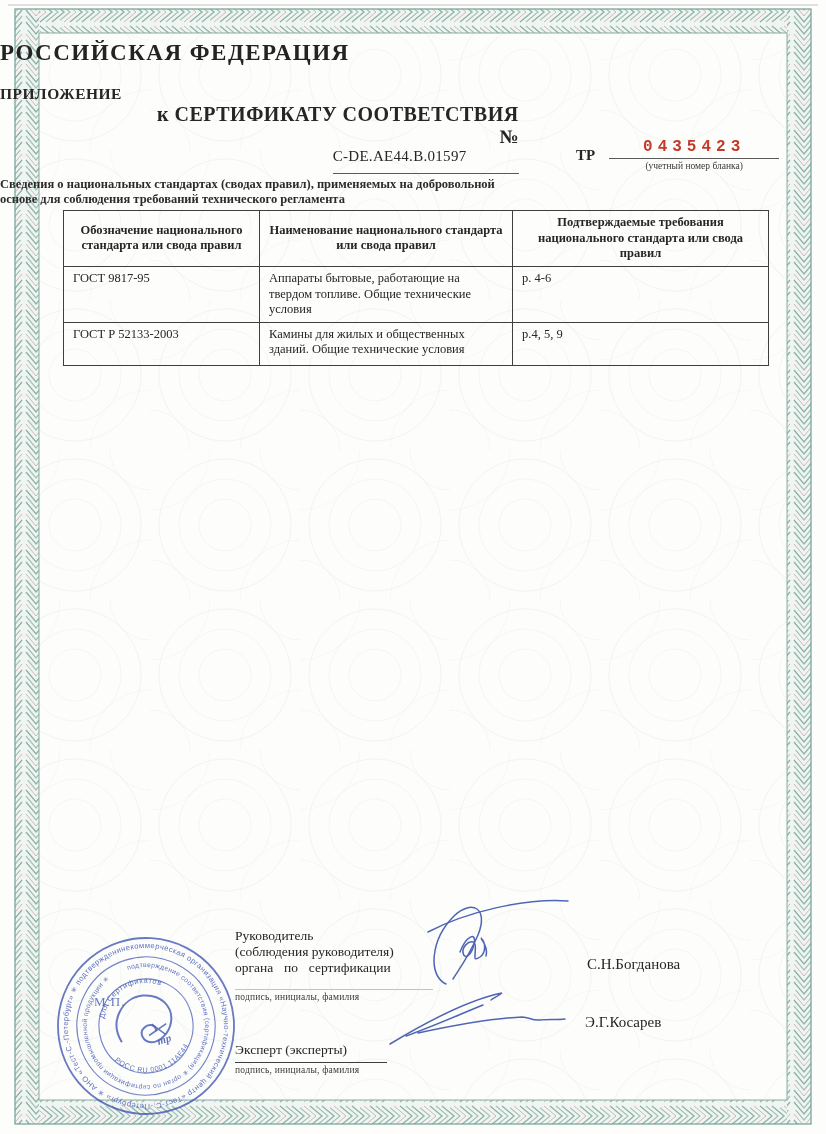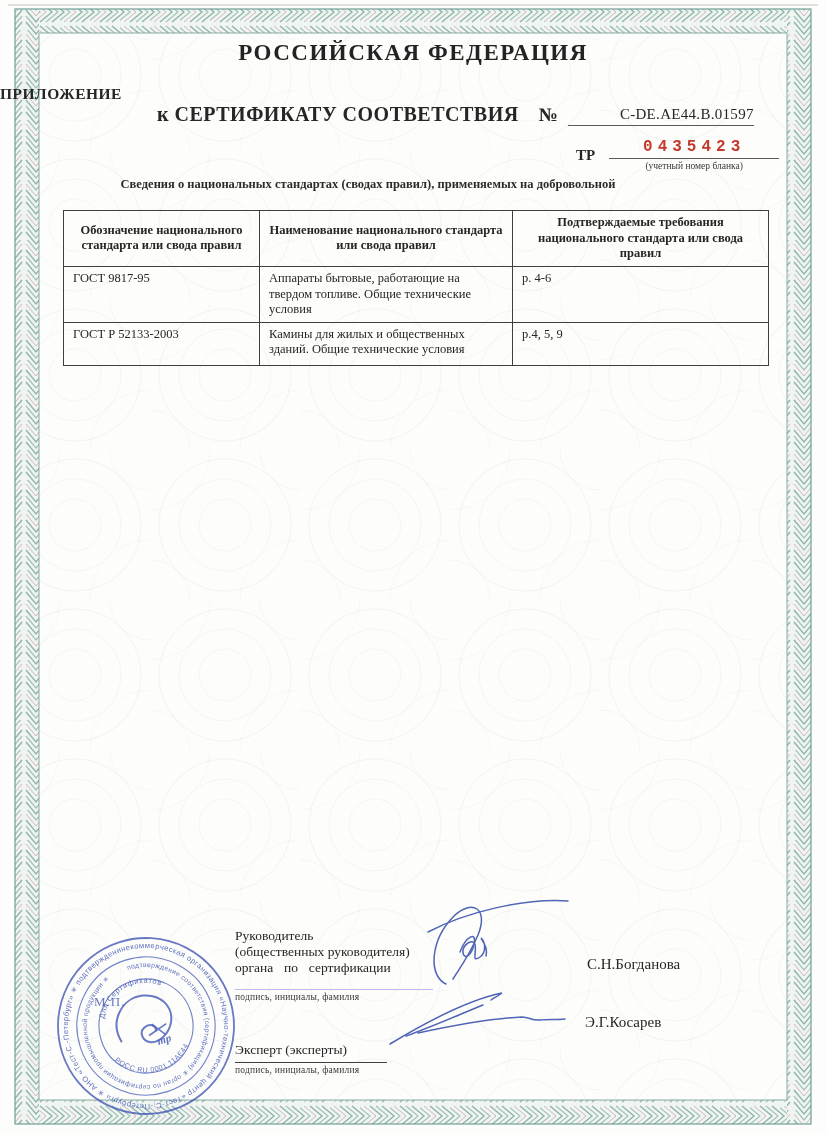"РОССИЙСКАЯ ФЕДЕРАЦИЯ" .country-title { text-align: center -> left }
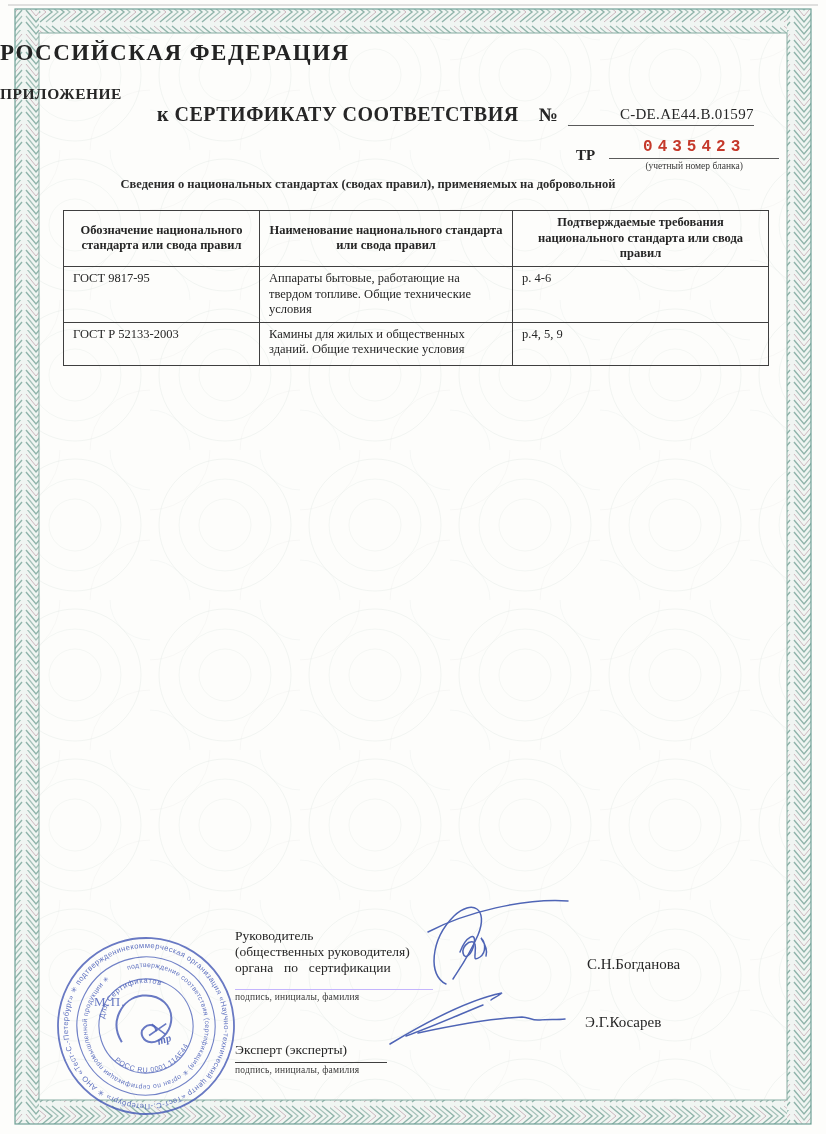"к СЕРТИФИКАТУ СООТВЕТСТВИЯ" .cert-line { flex-direction: none -> column }
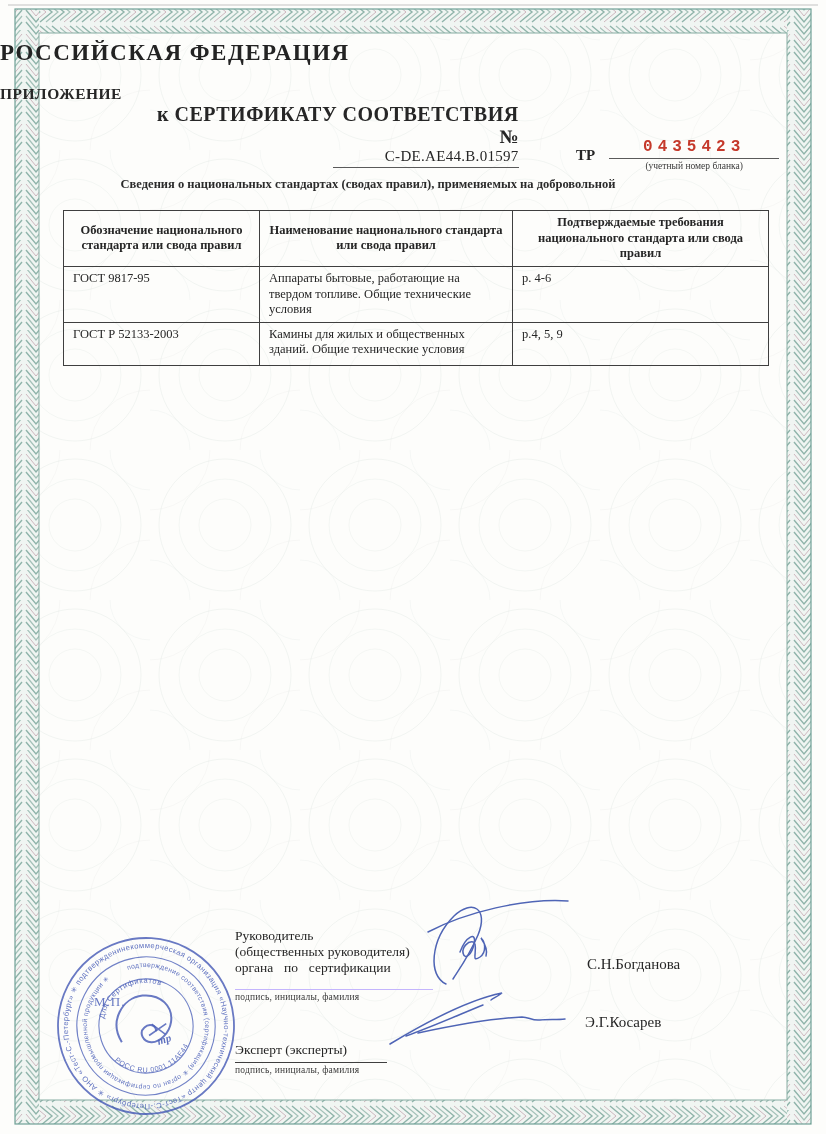"C-DE.AE44.B.01597" .cert-number-field { padding-bottom: 2px -> 8px; text-align: right -> left }
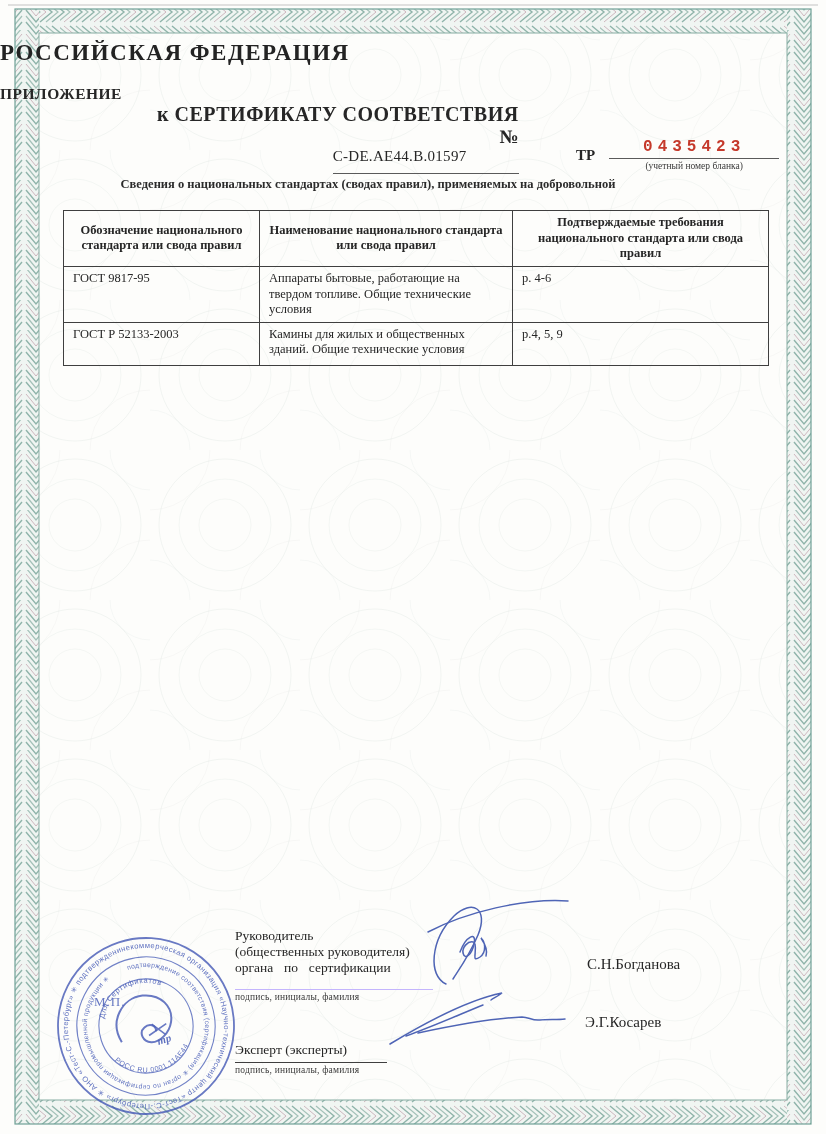"Сведения о национальных стандартах" .intro { text-align: center -> left }
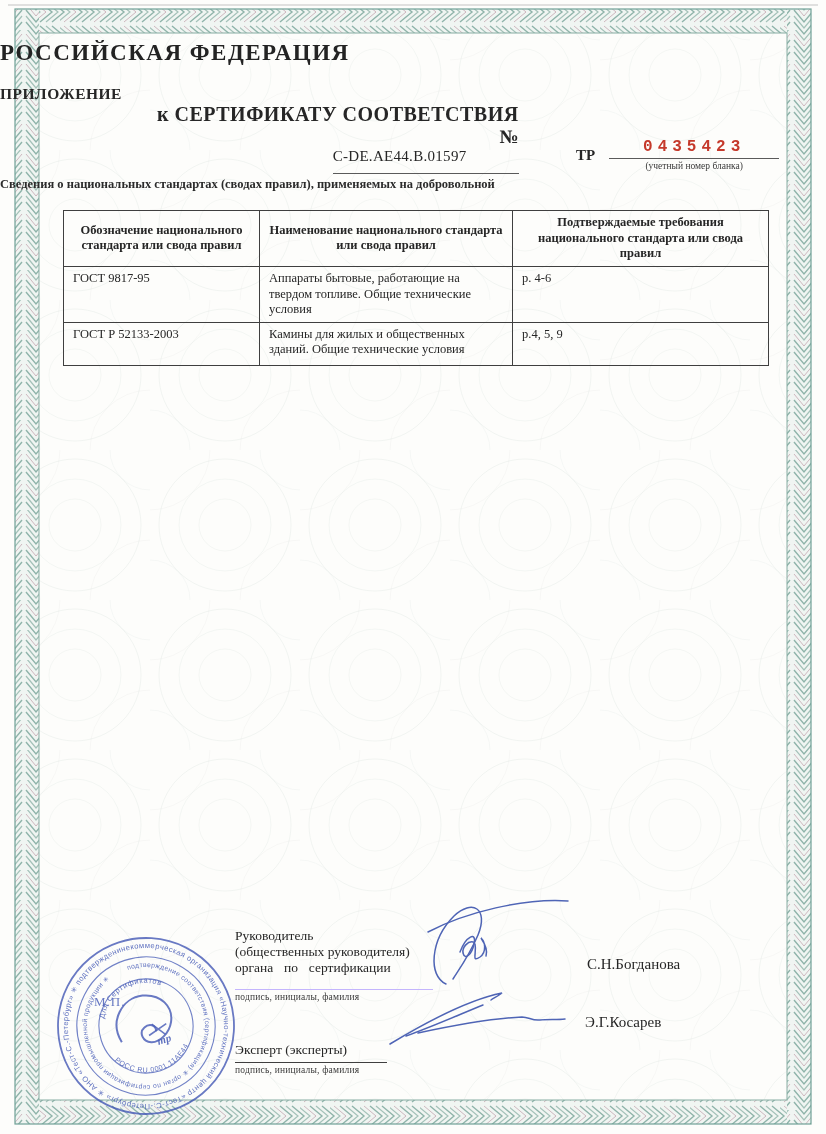"основе для соблюдения требований" div { html: none -> <div>основе для соблюдения требований технического регламента</div> }
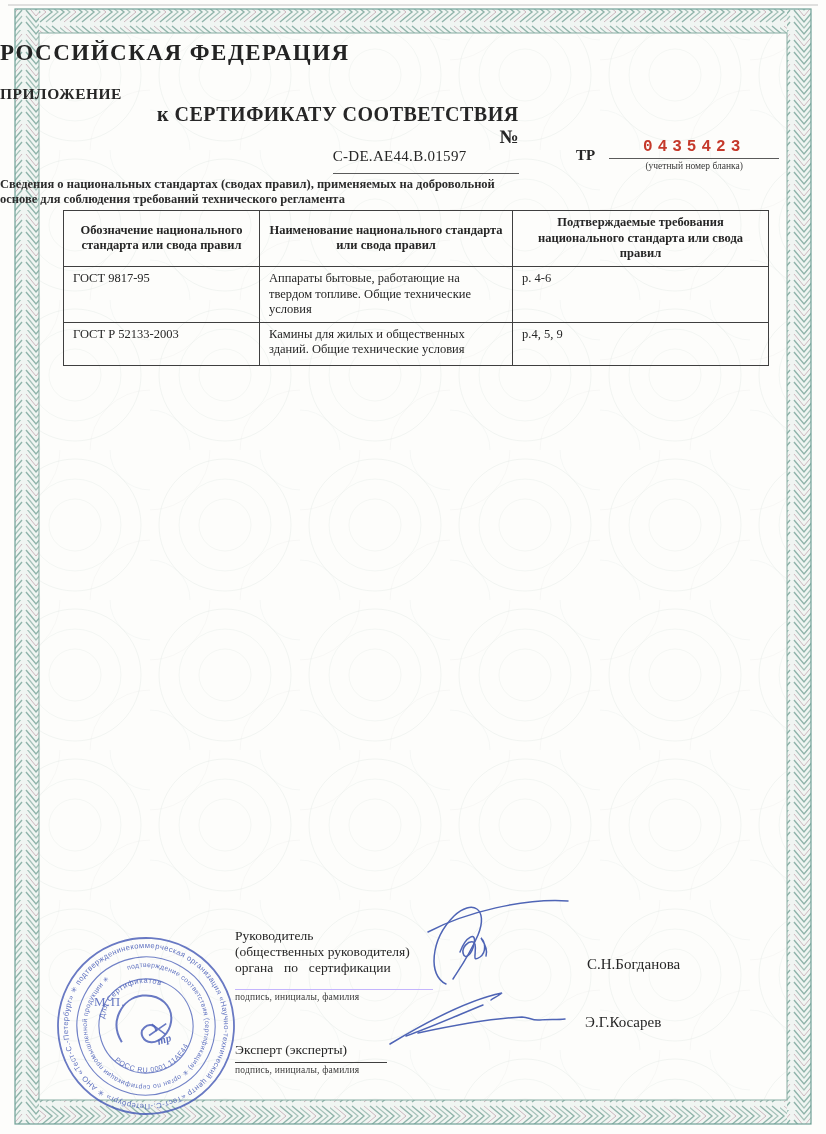"(общественных руководителя)" div { text: общественных -> соблюдения }
